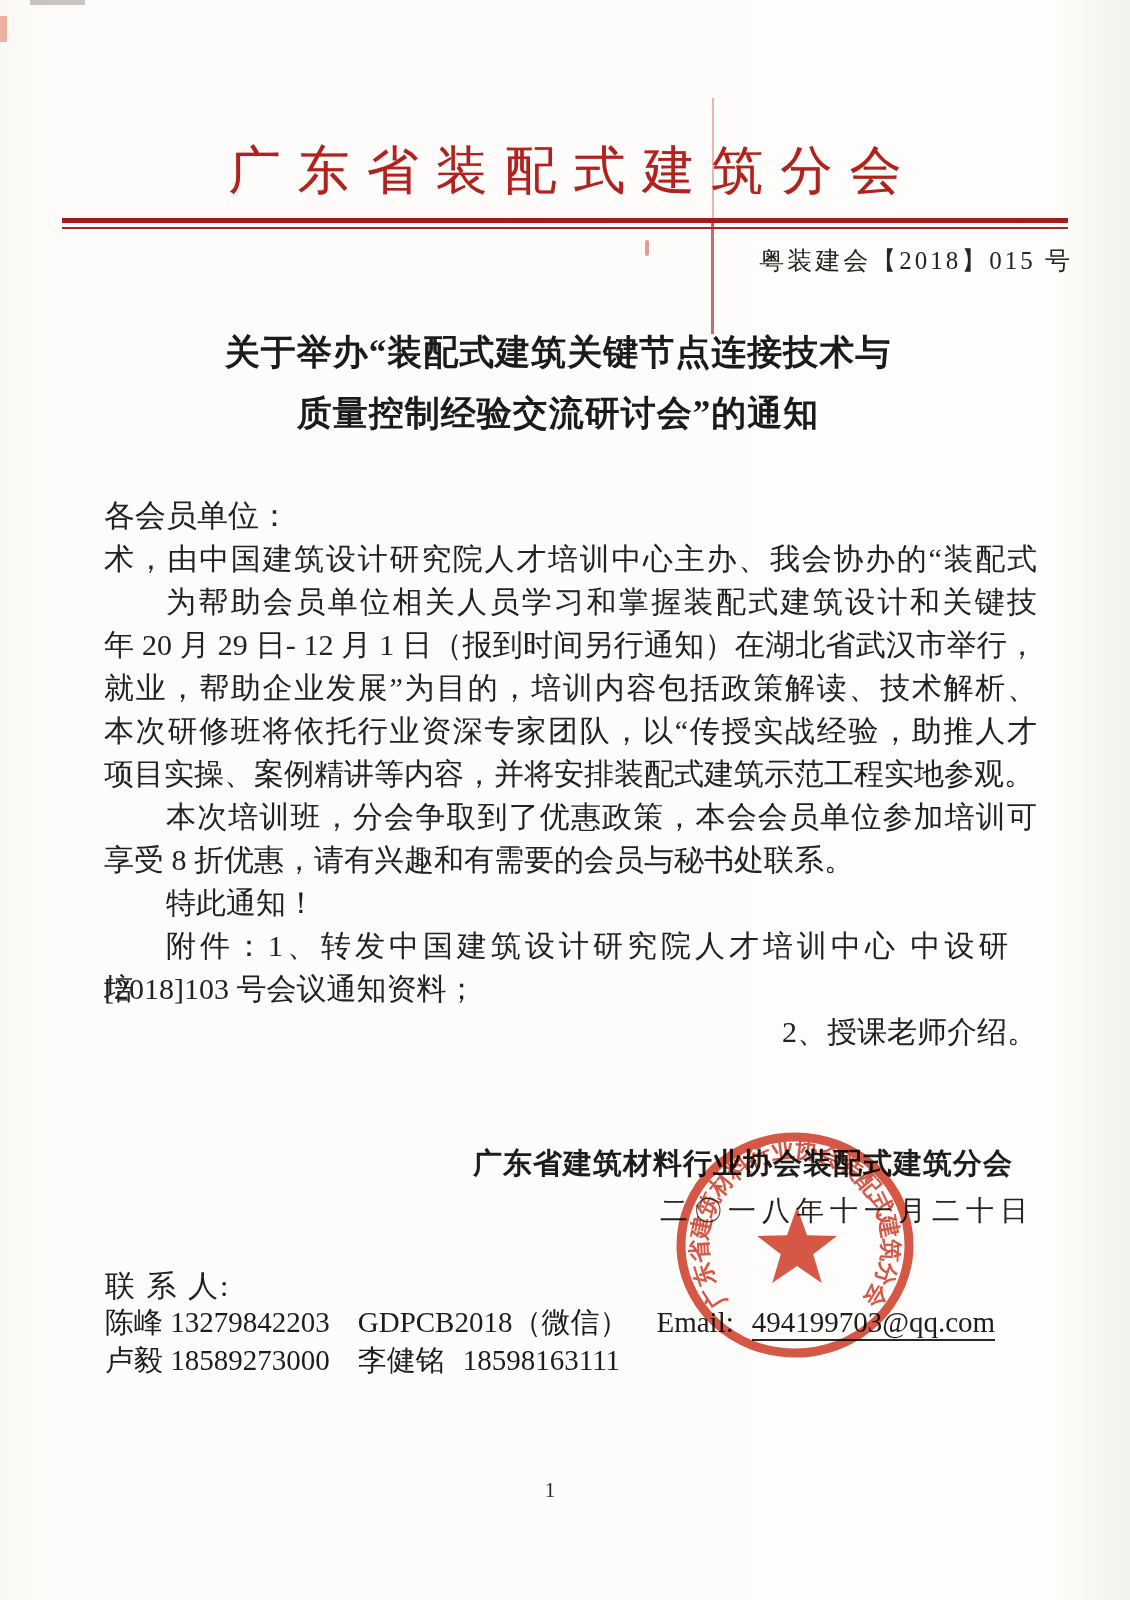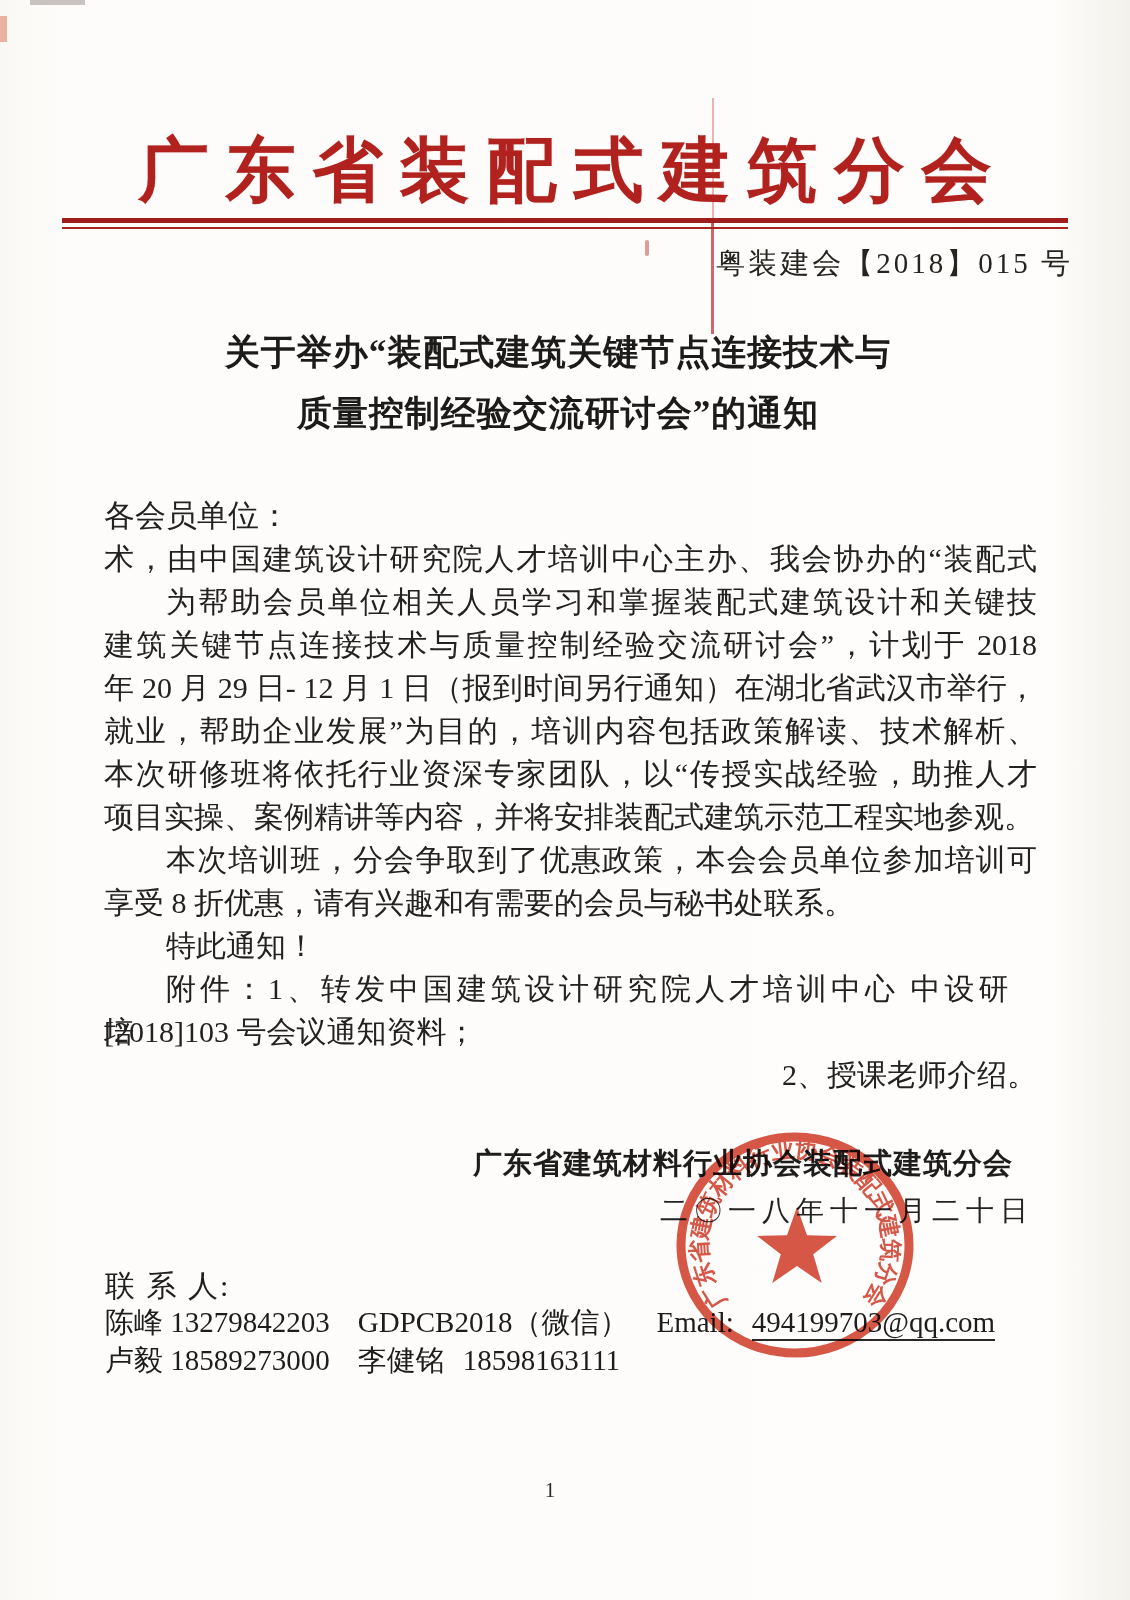"广东省装配式建筑分会" .header-org { font-size: 70px -> 52px; font-weight: bold -> normal }
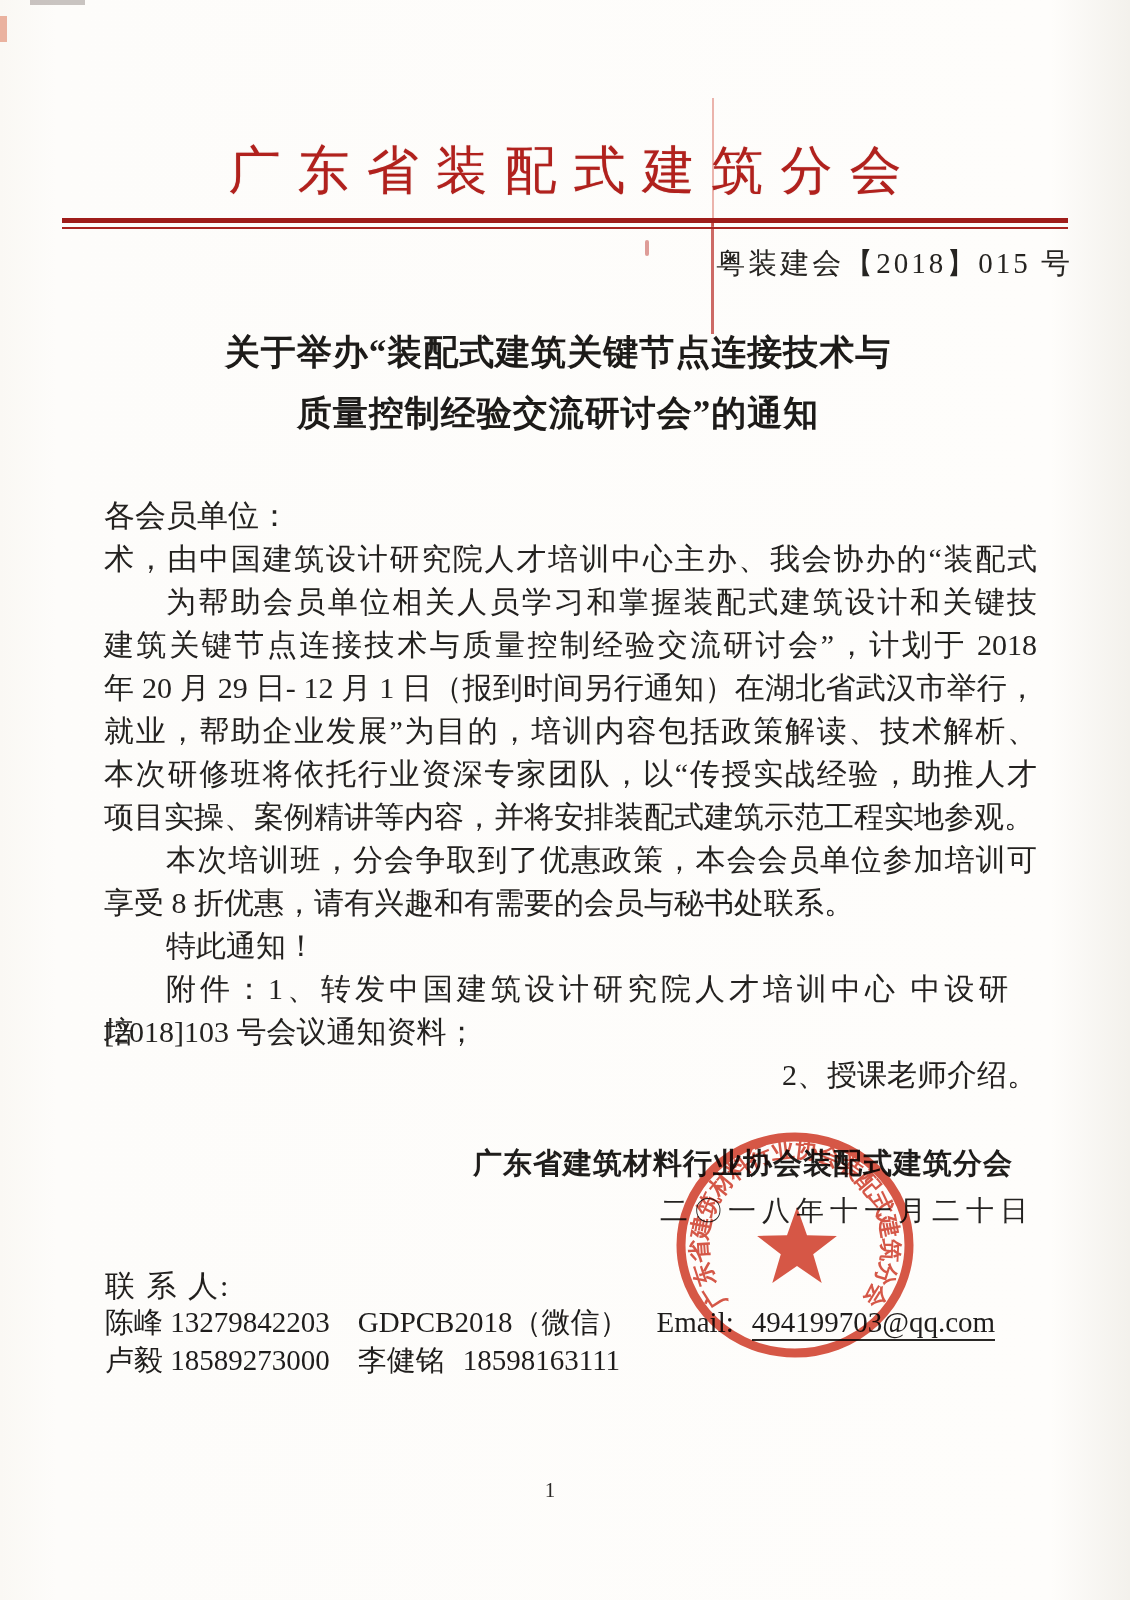"粤装建会【2018】015 号" .doc-number { font-size: 29px -> 25px }
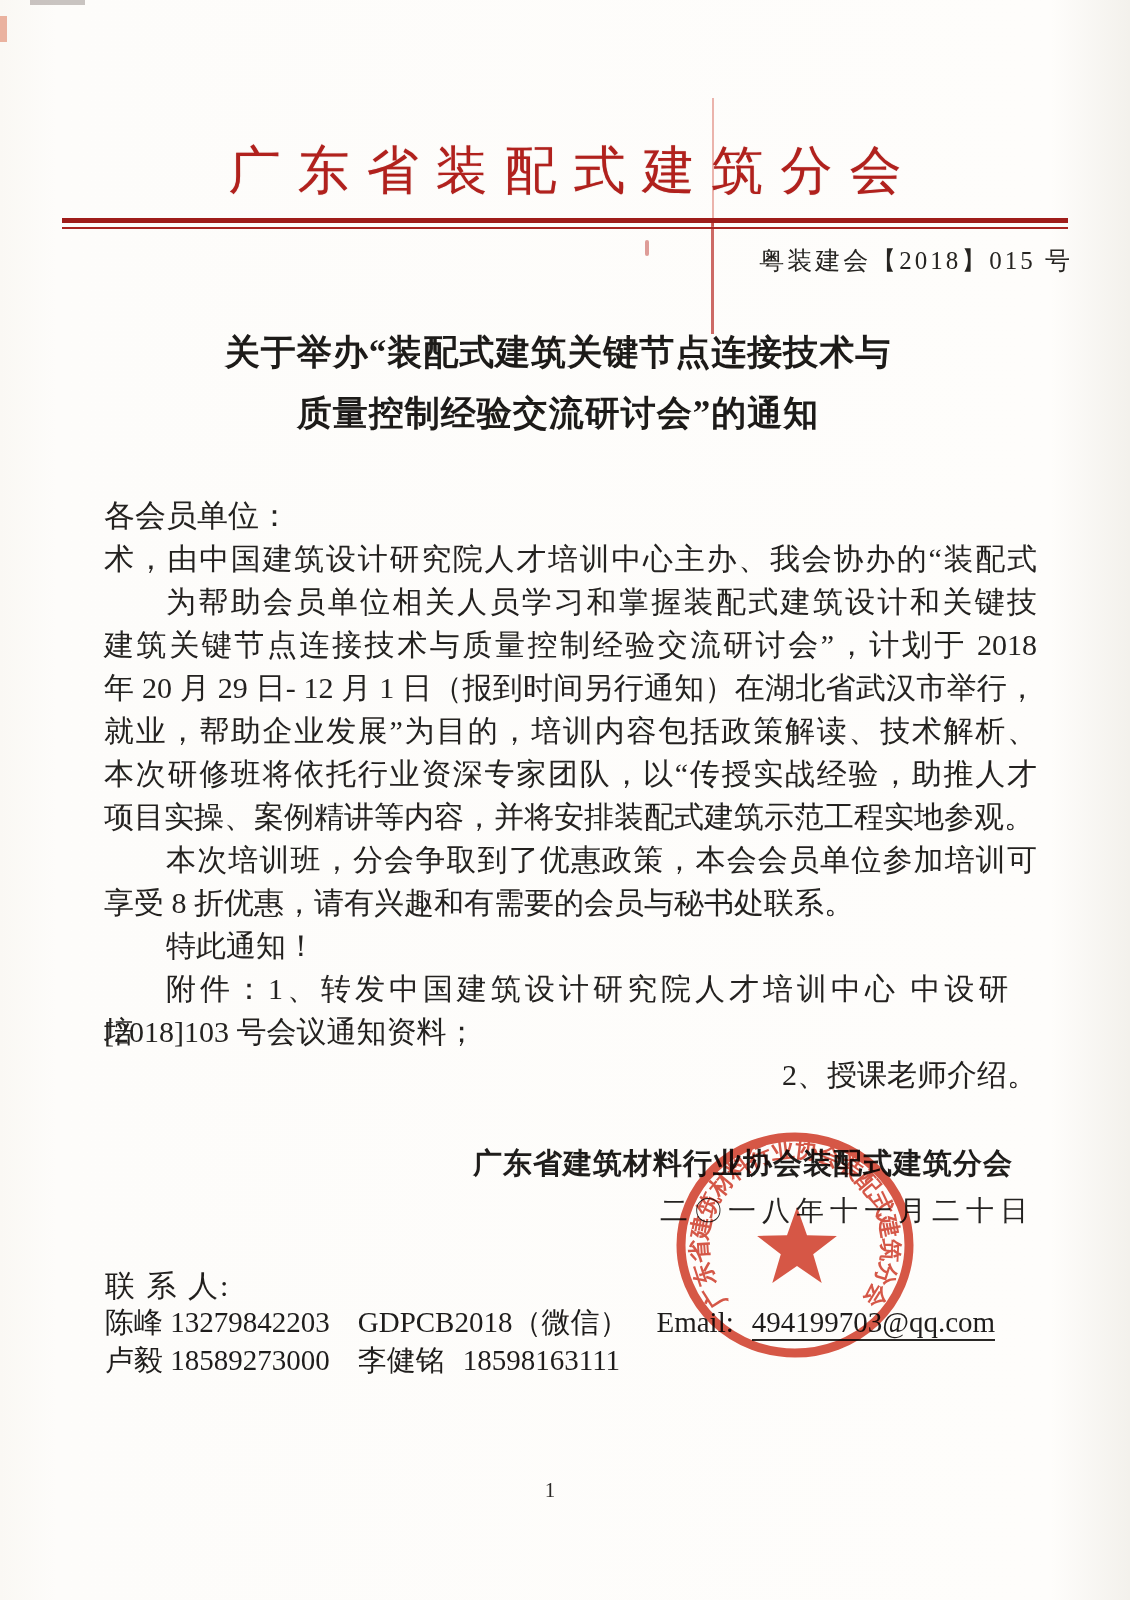"建筑关键节点连接技术与质量控制经验交流研讨会”，计划于 2018" div.bline { html: <div>建筑关键节点连接技术与质量控制经验交流研讨会”，计划于 2018</div> -> none }
